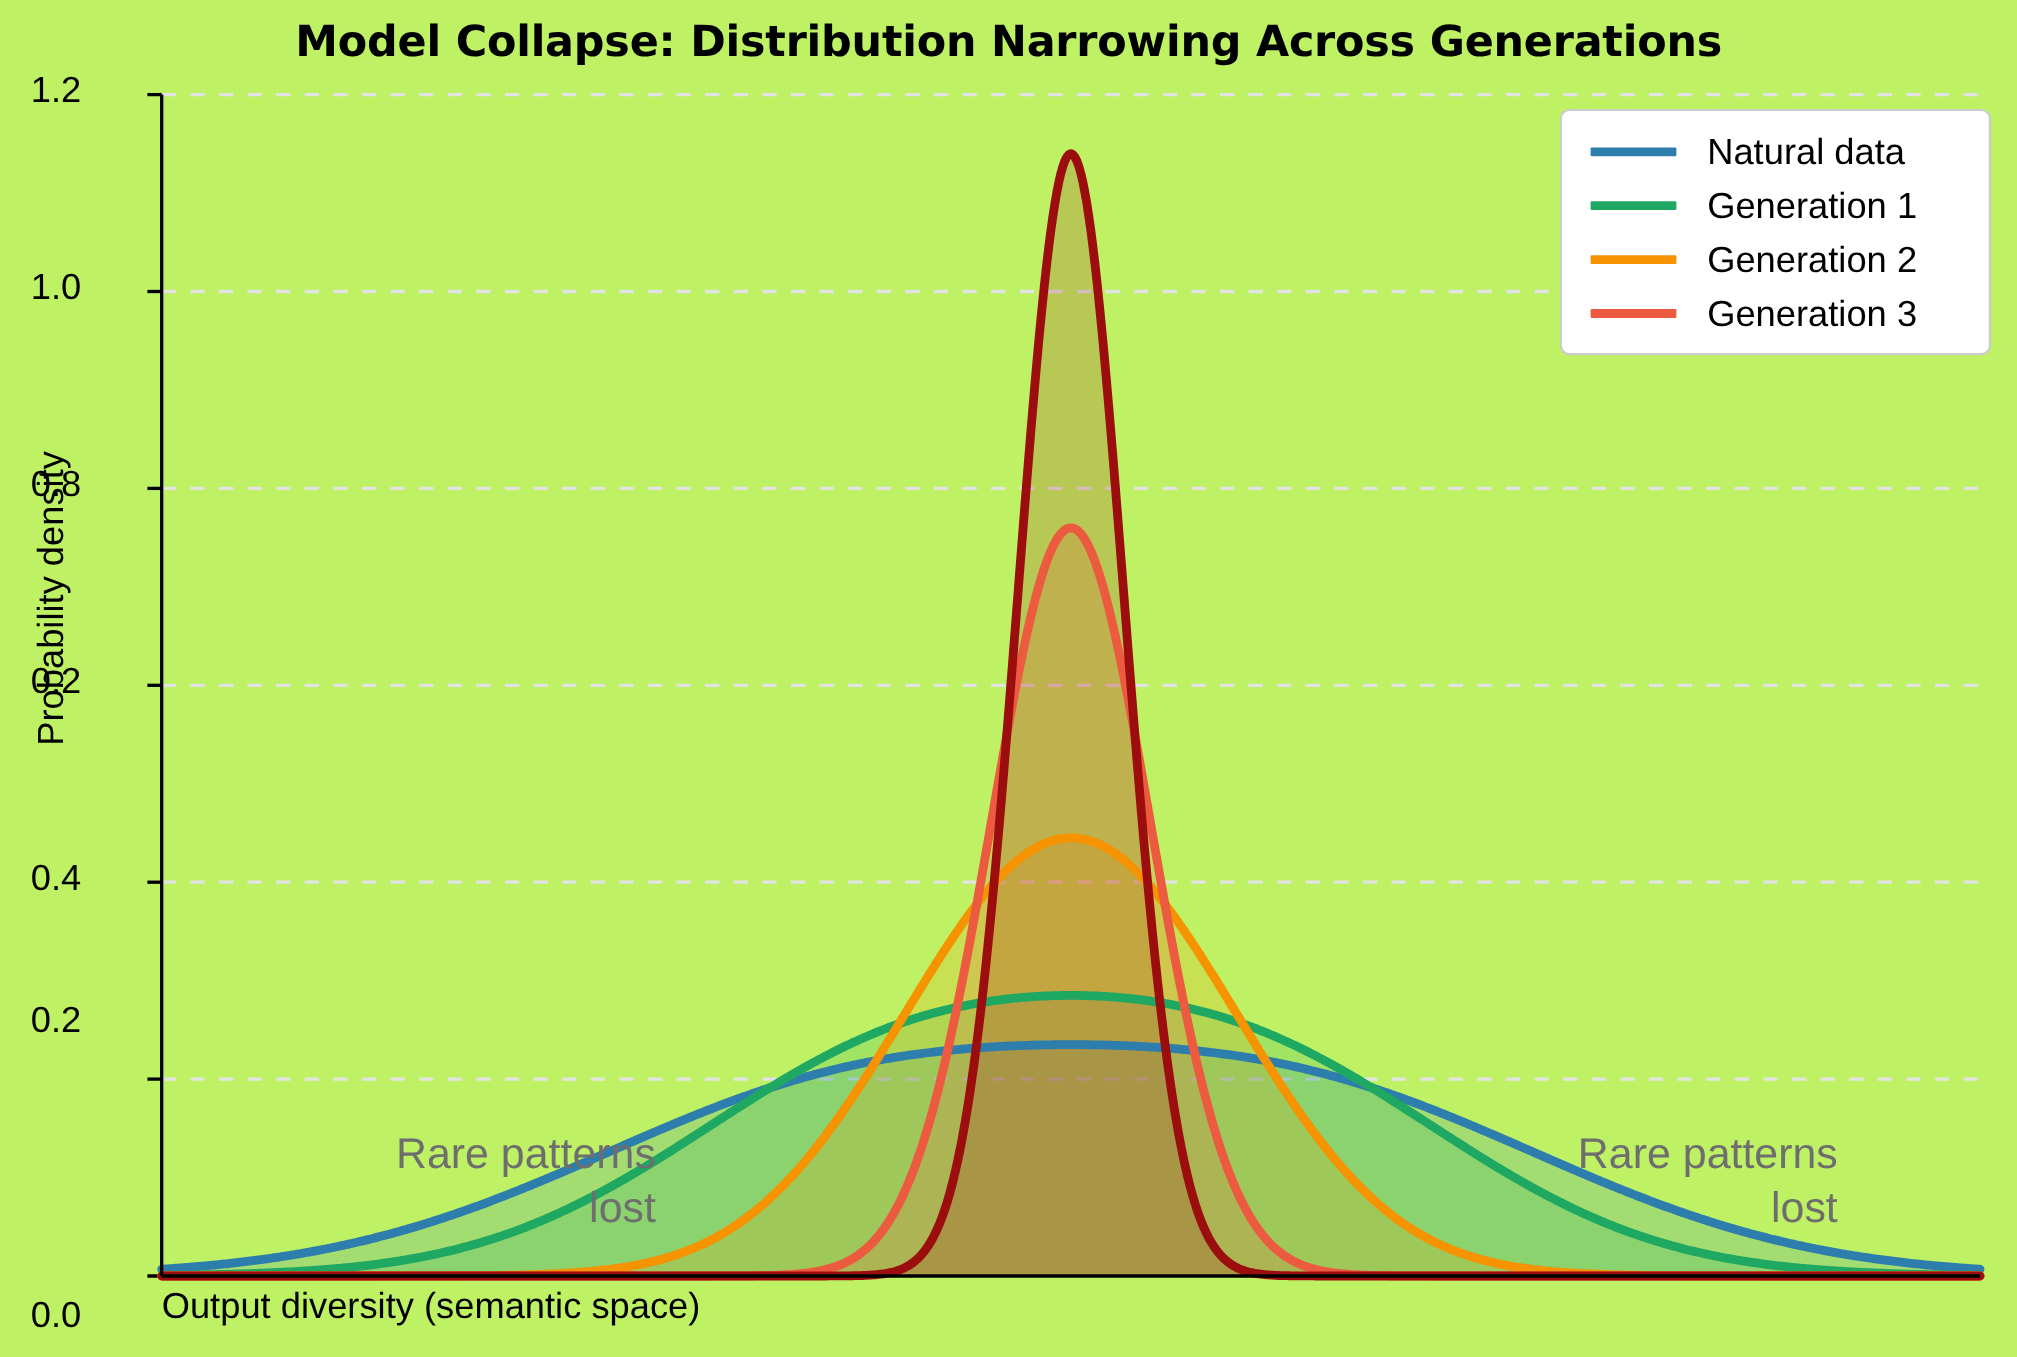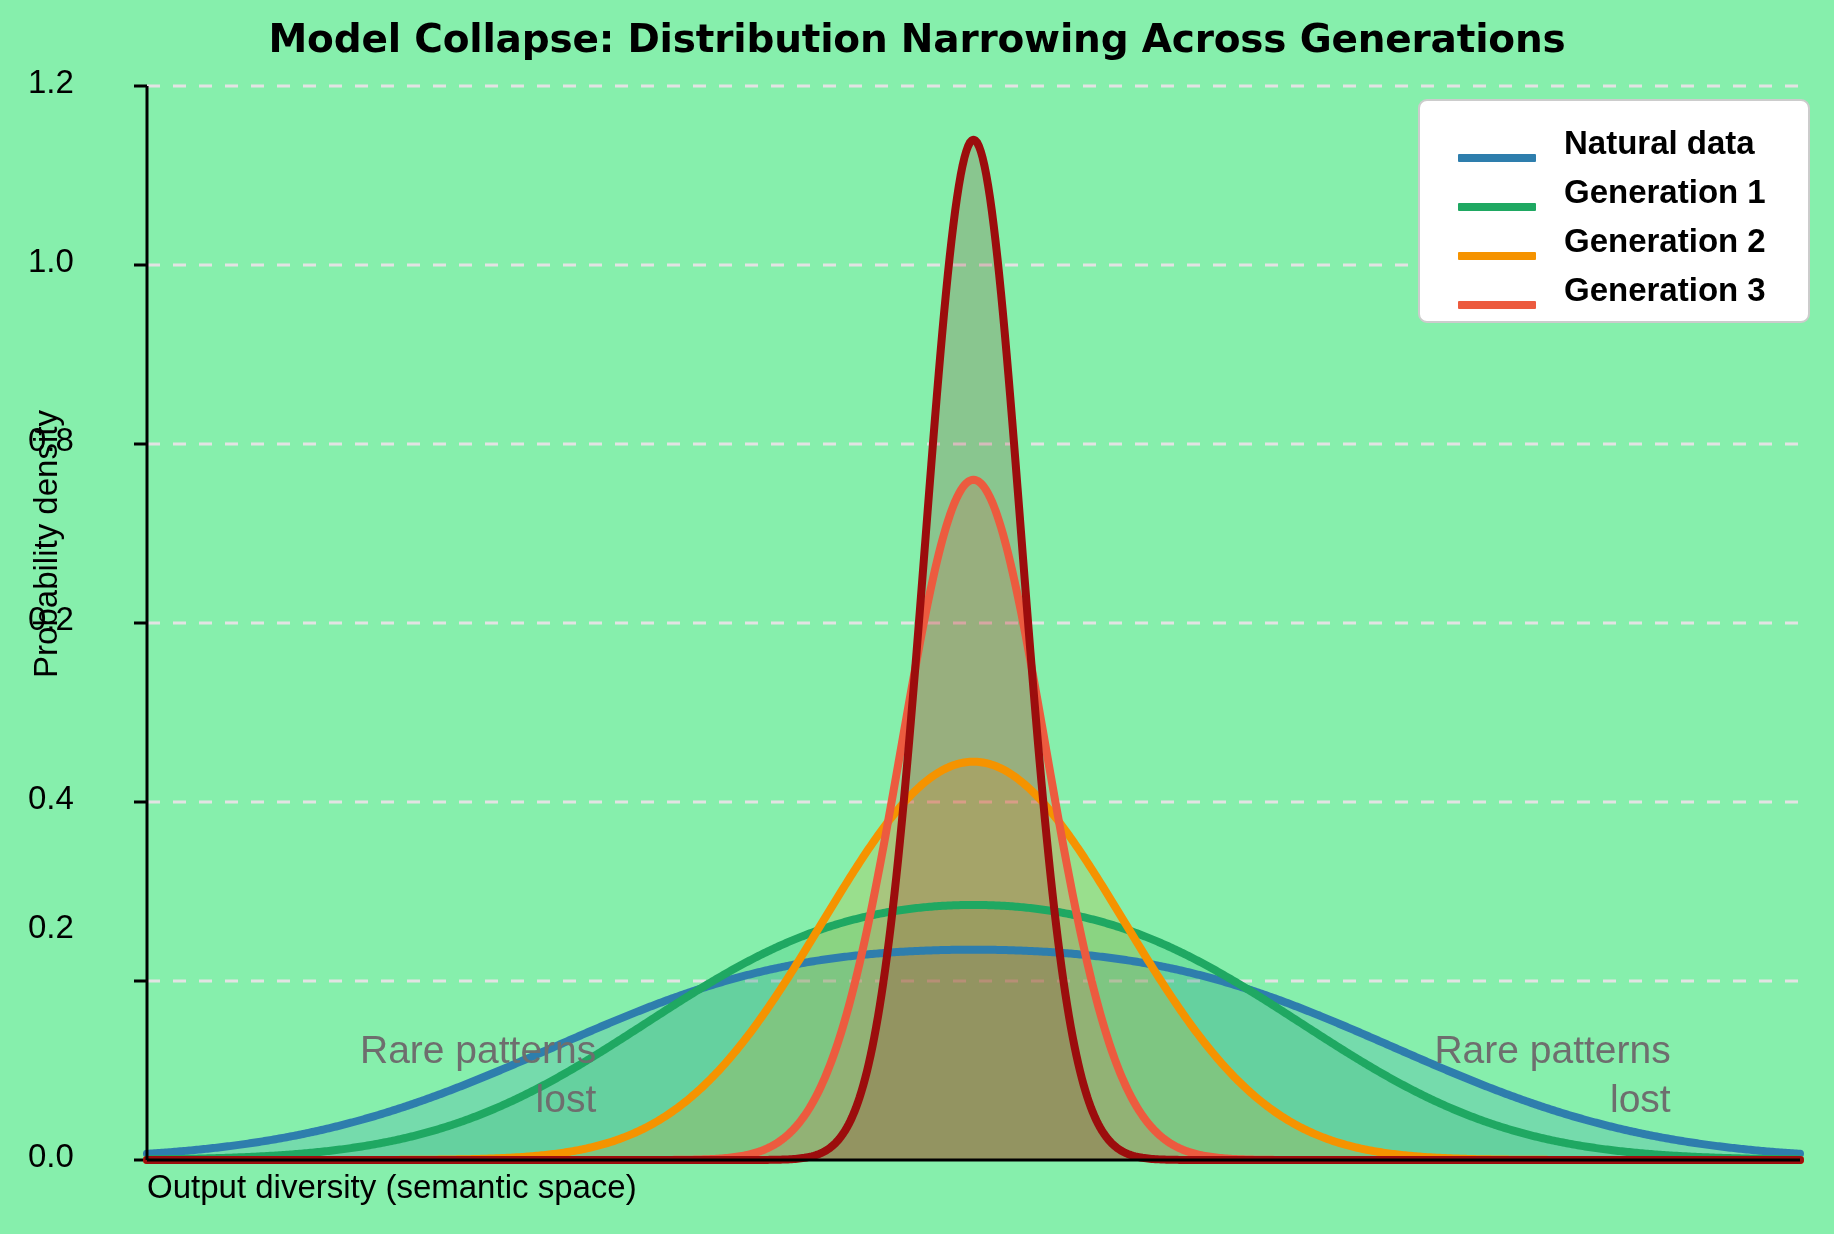"Model Collapse: Distribution Narrowing" #root { background: #86efac -> #bef264 }
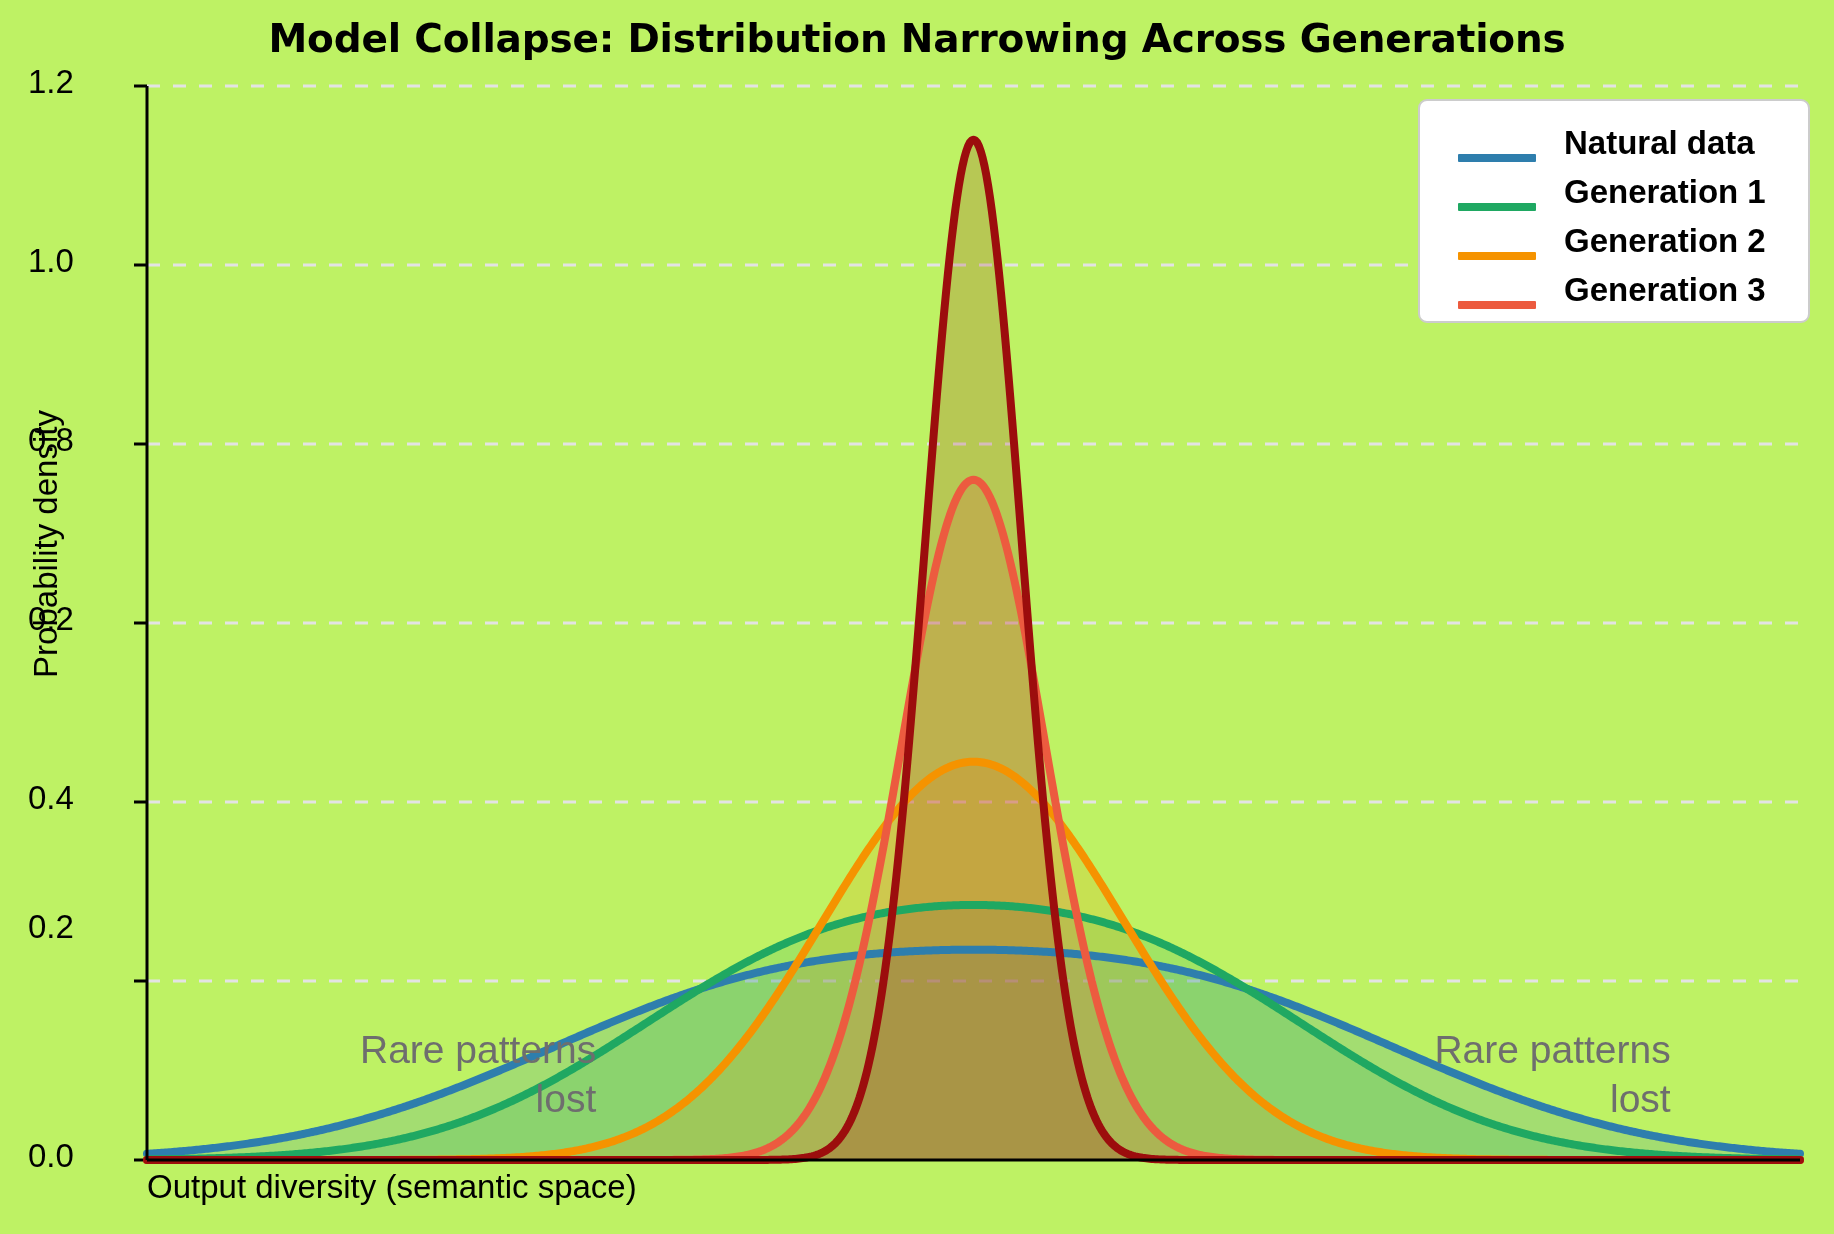"Natural data" .legend-row { align-items: flex-end -> center; font-weight: bold -> none; padding-left: 38px -> 26px }
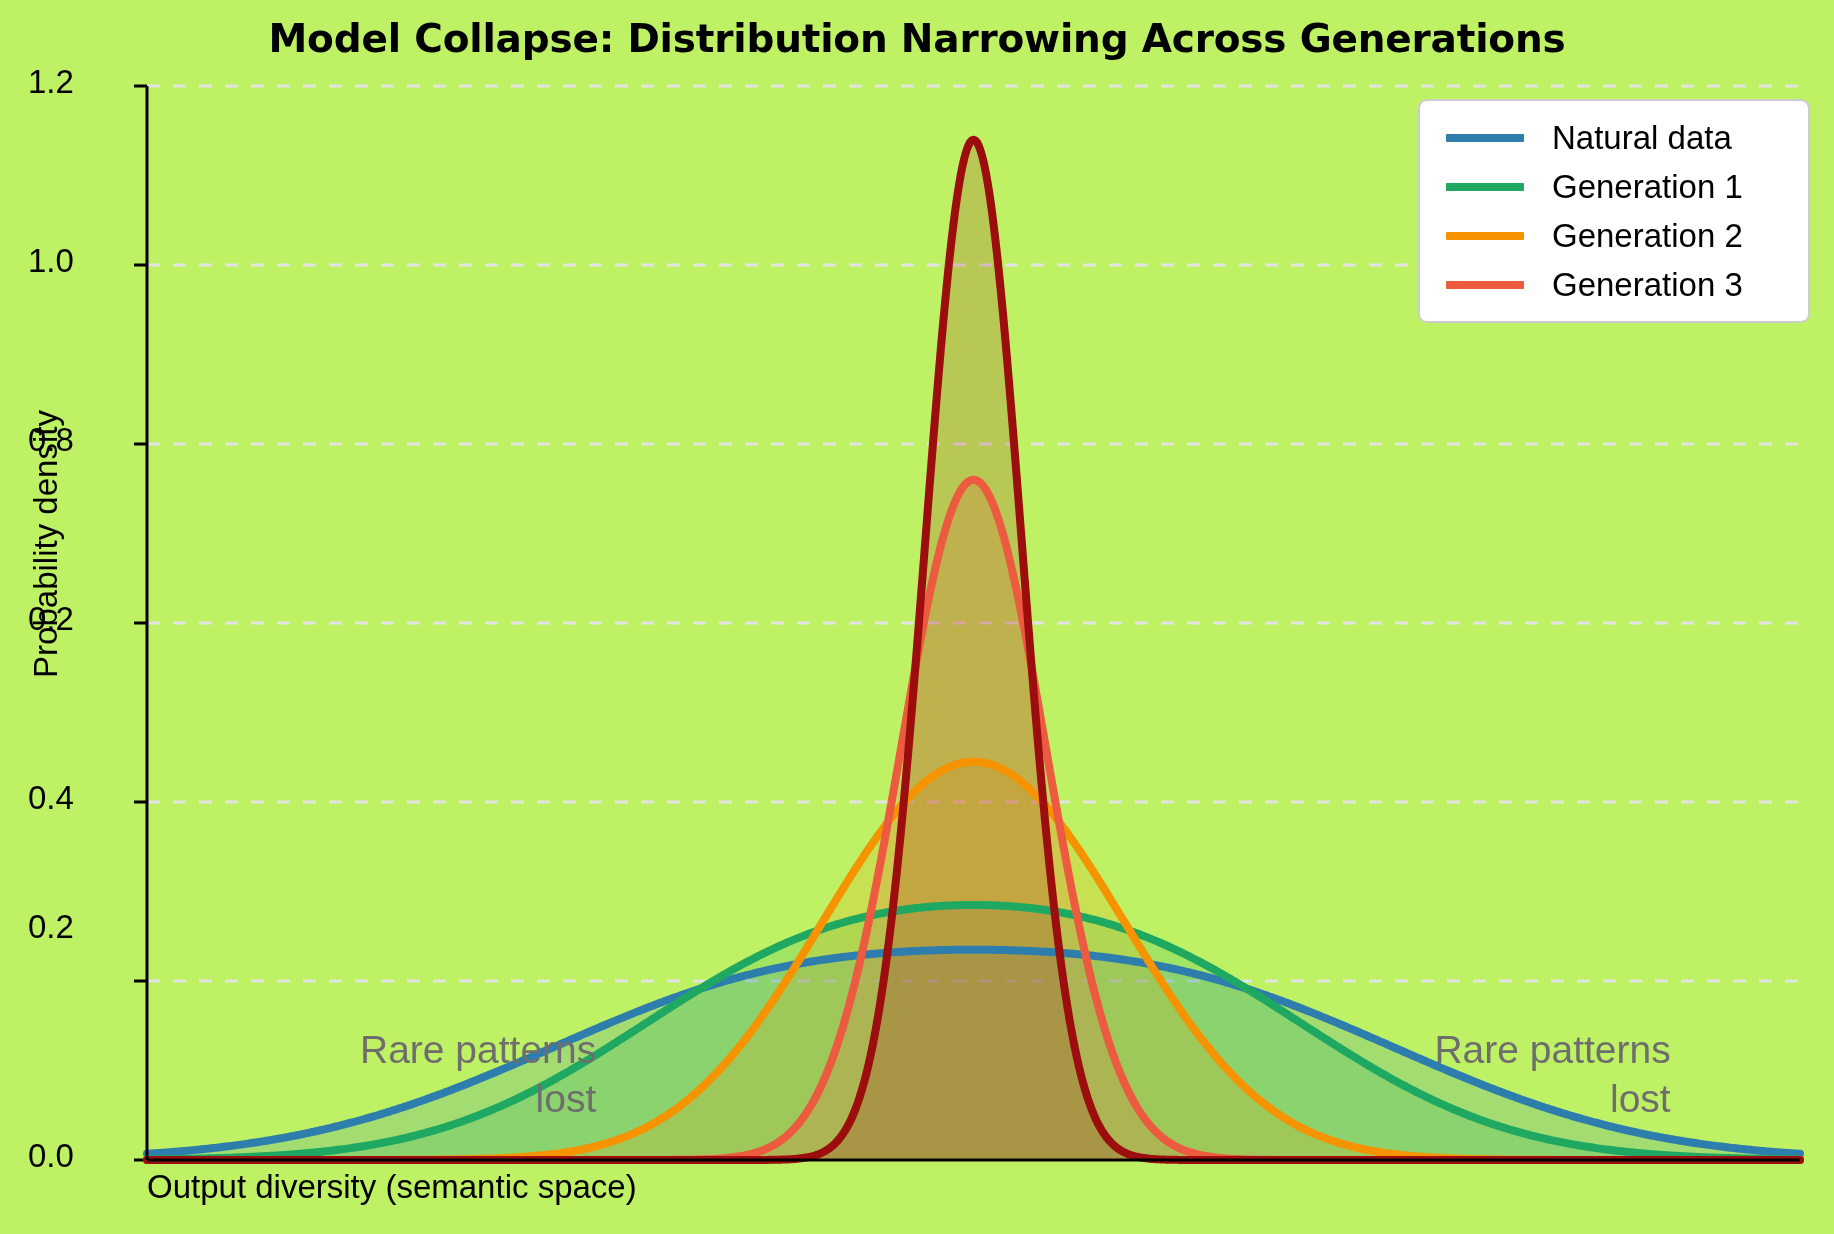"0.0" div.ytick { top: 1137px -> 1176px }
